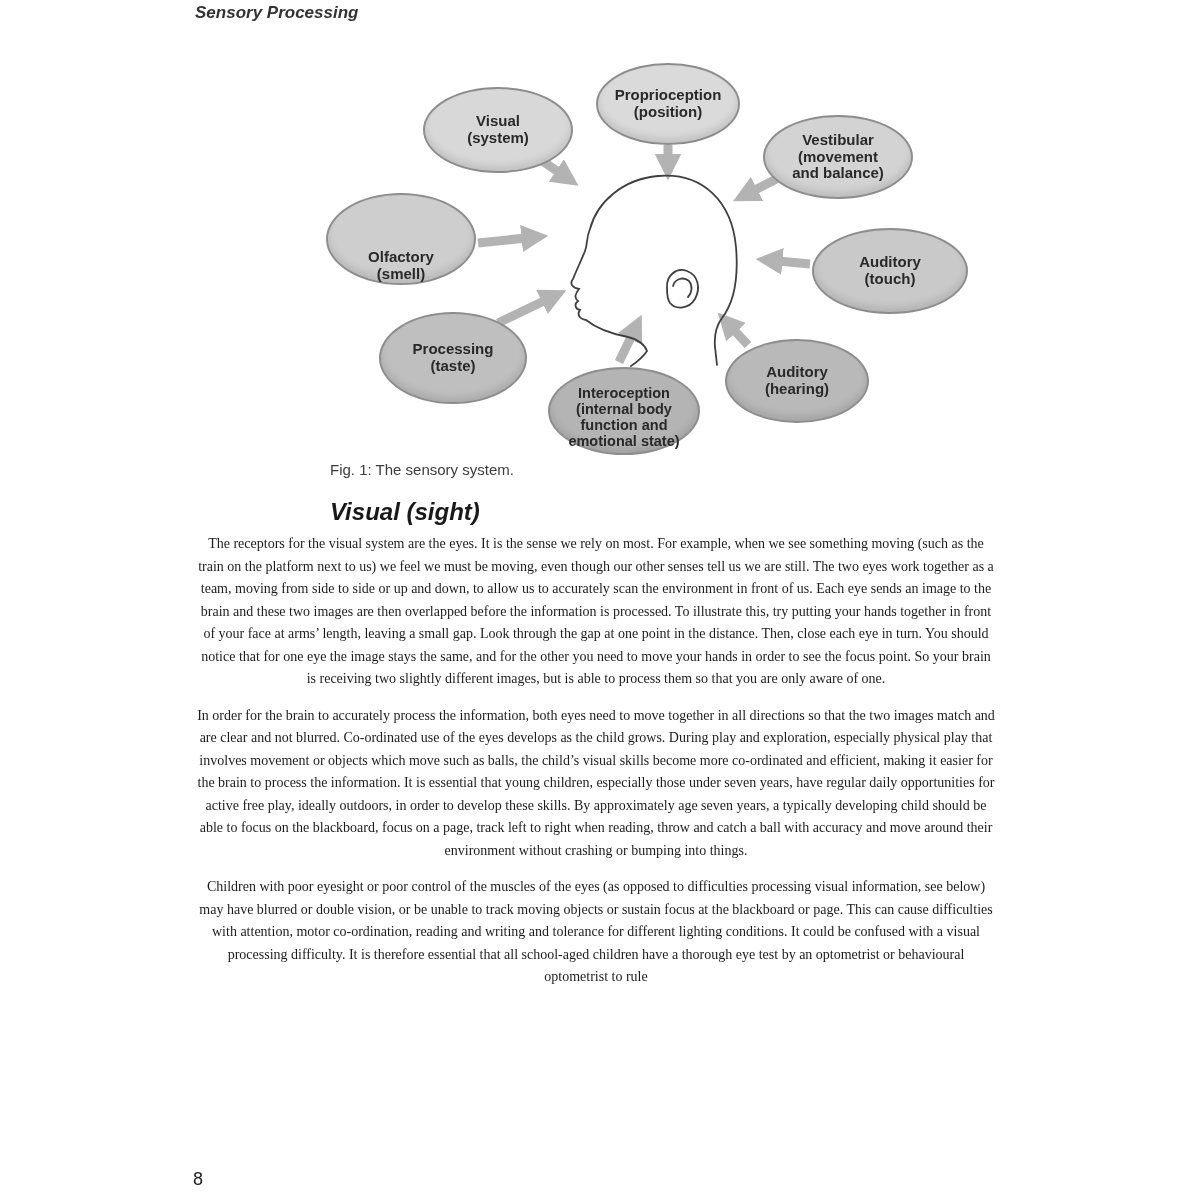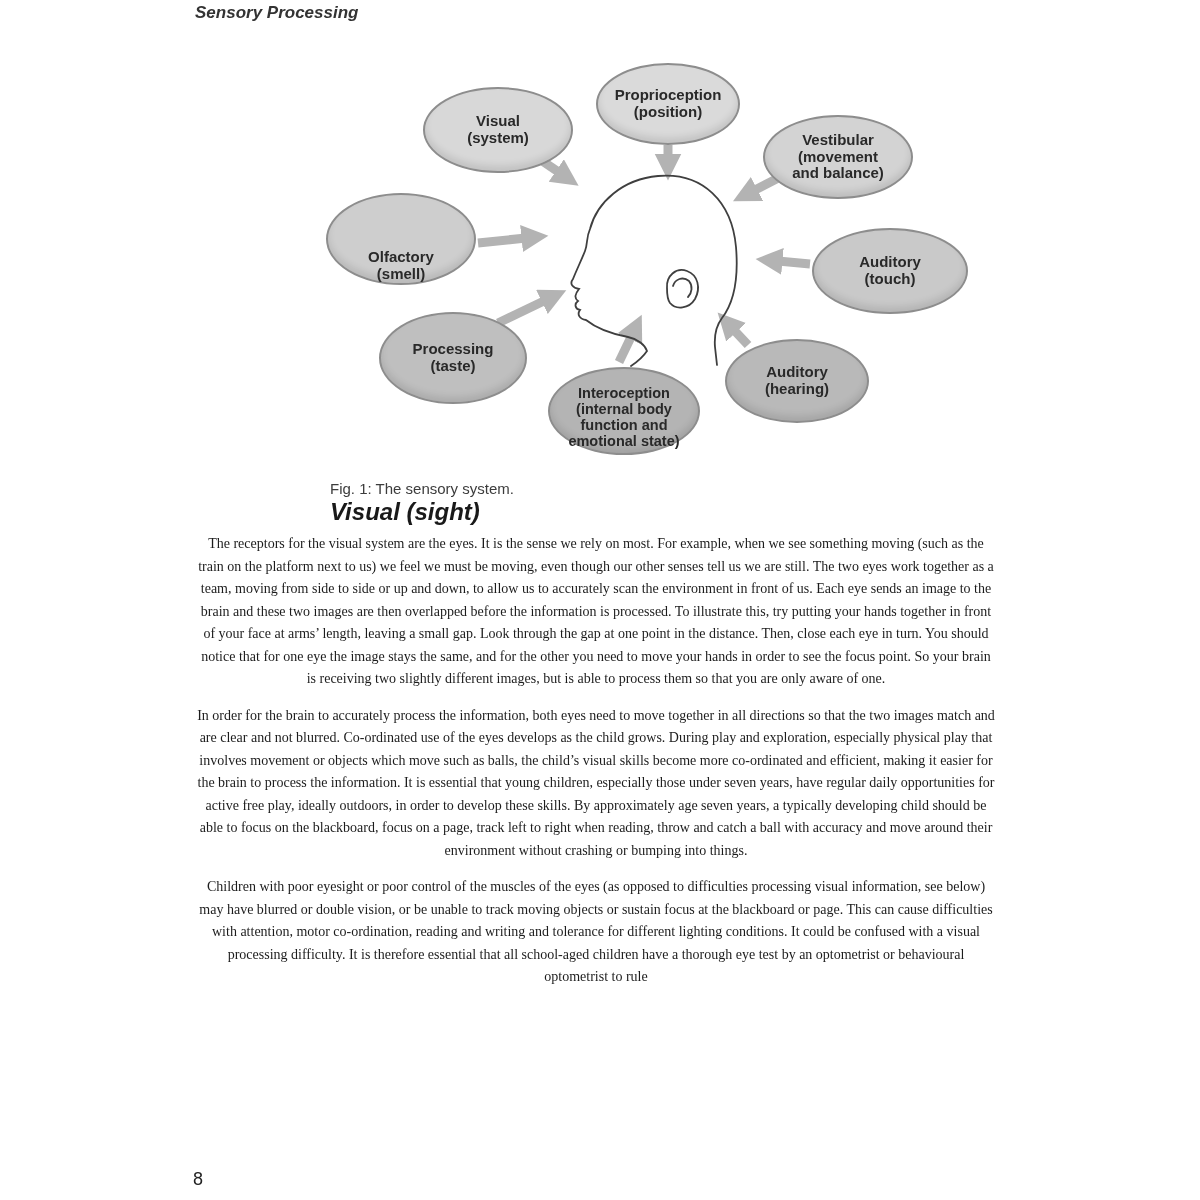"Fig. 1: The sensory system." .caption { top: 480px -> 461px }
